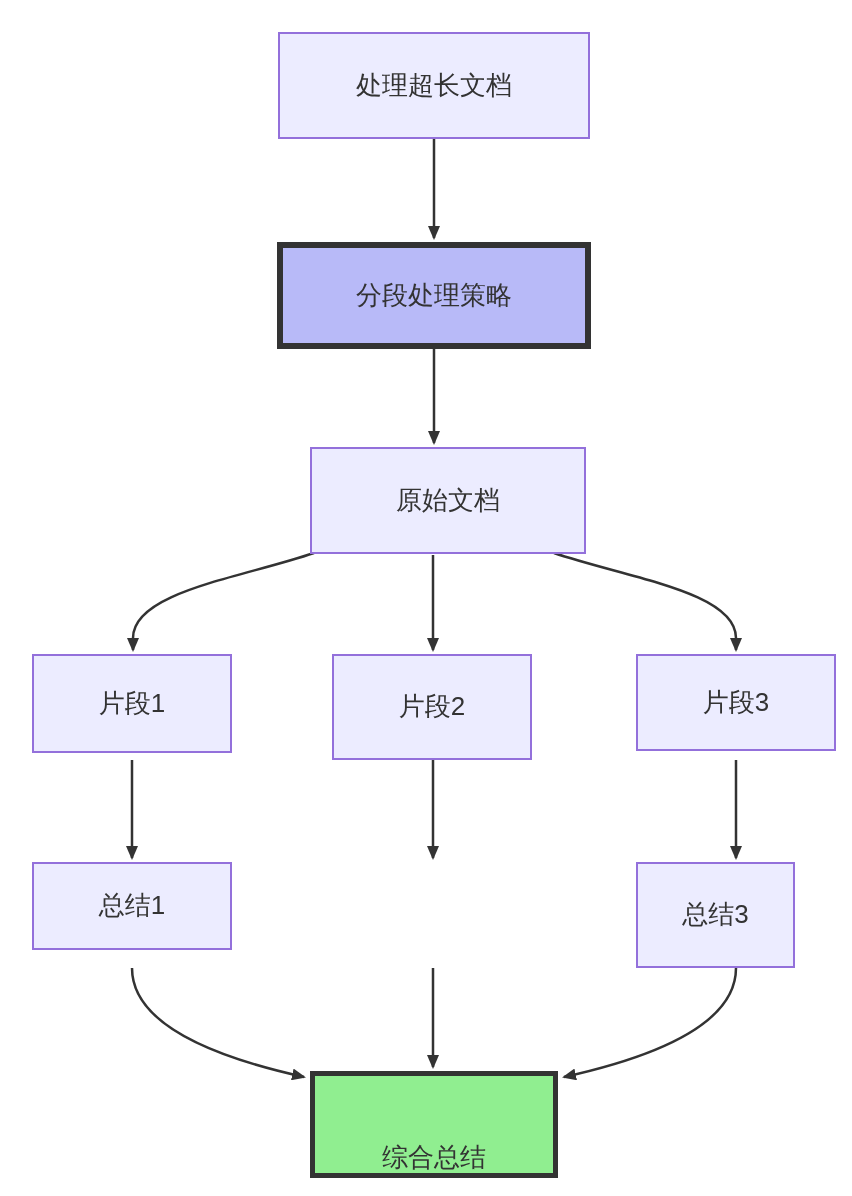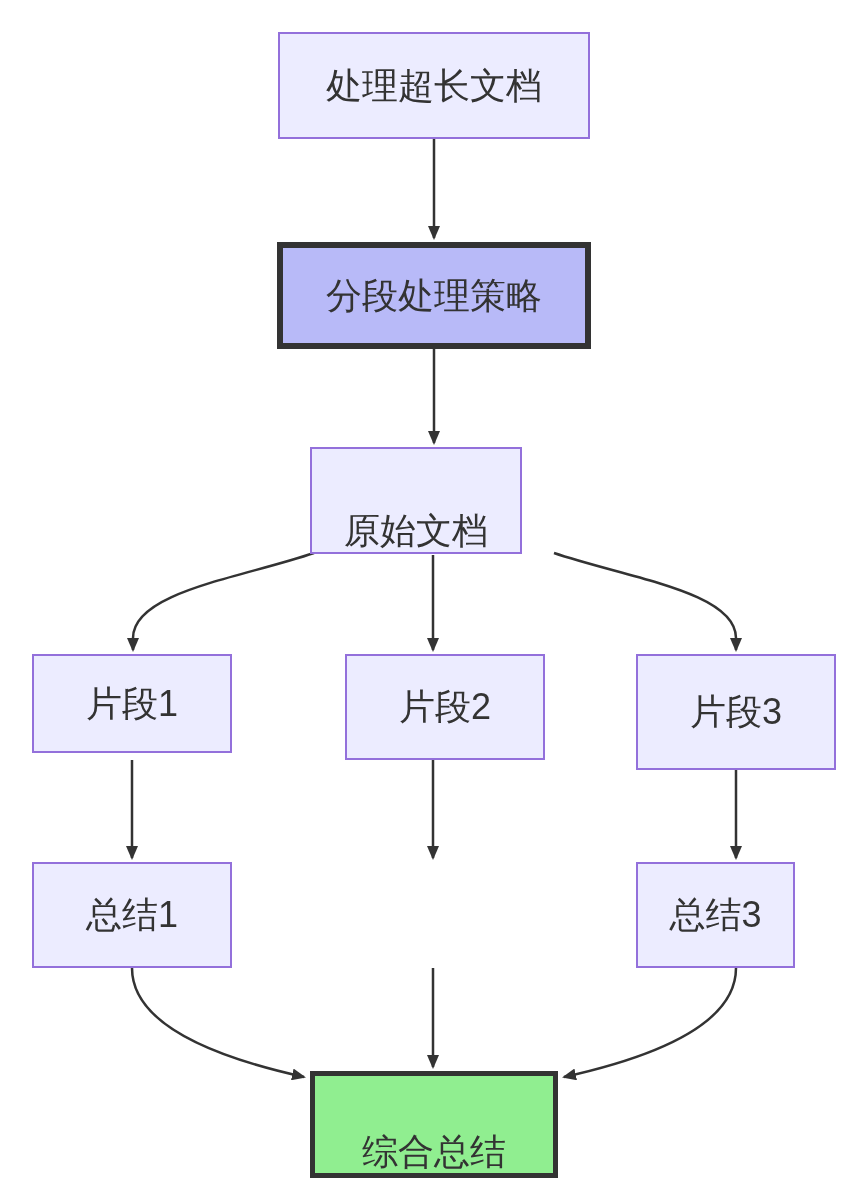"处理超长文档" .node { font-size: 36px -> 26px }
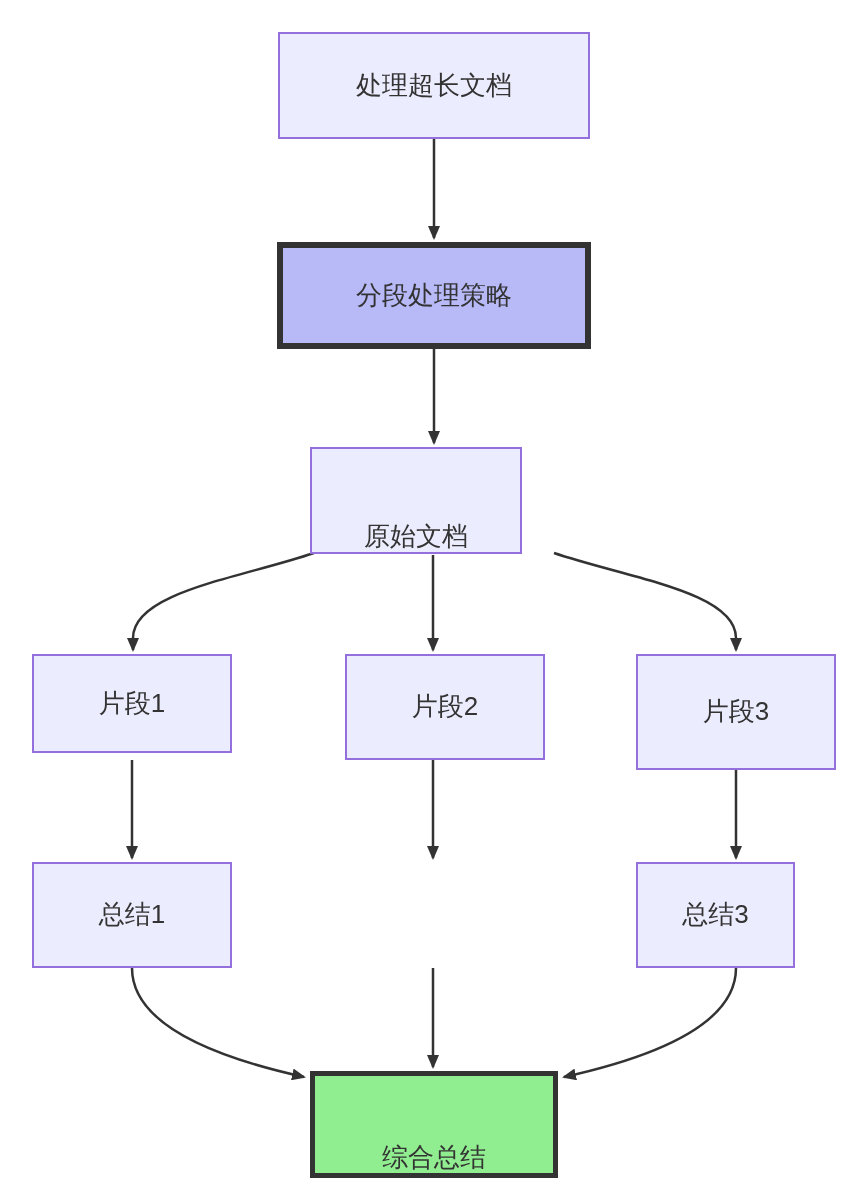"原始文档" .n-c { align-items: flex-end -> none; width: 212px -> 276px }
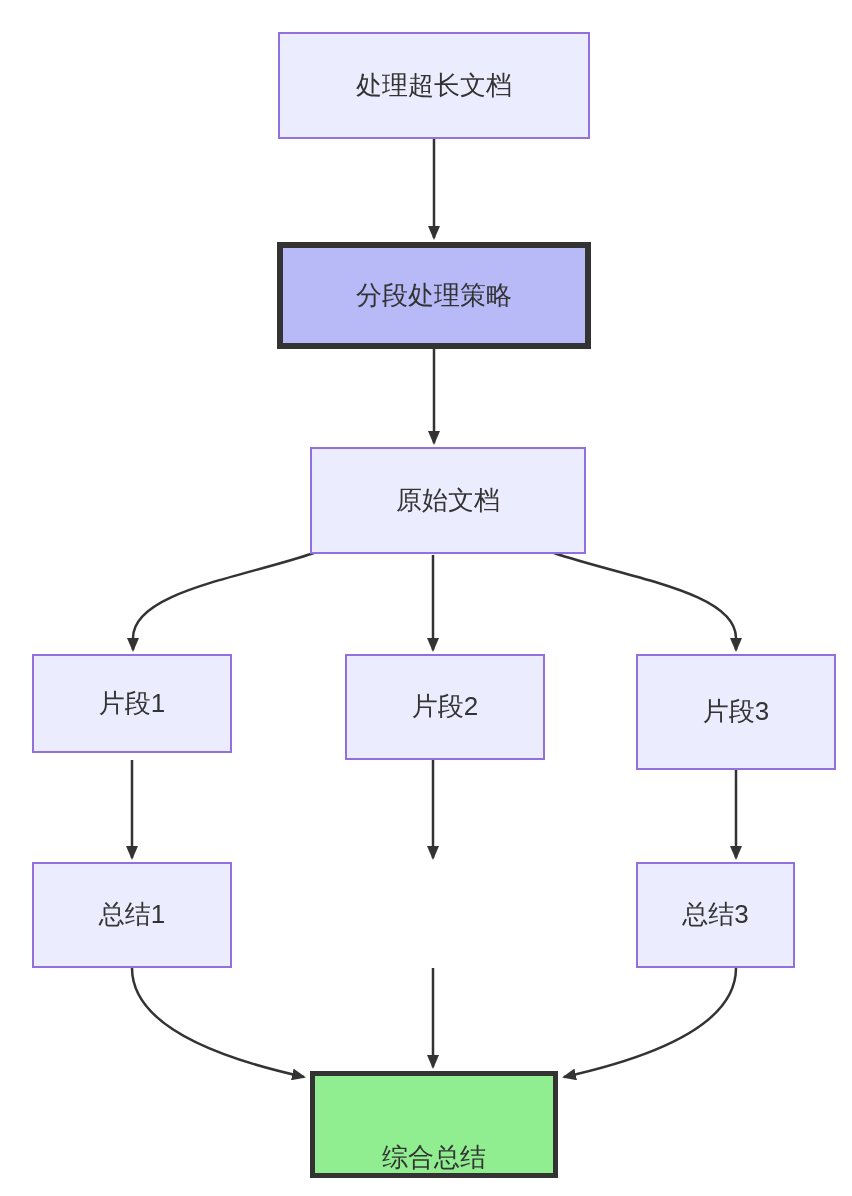"片段2" .n-d2 { left: 345px -> 332px }
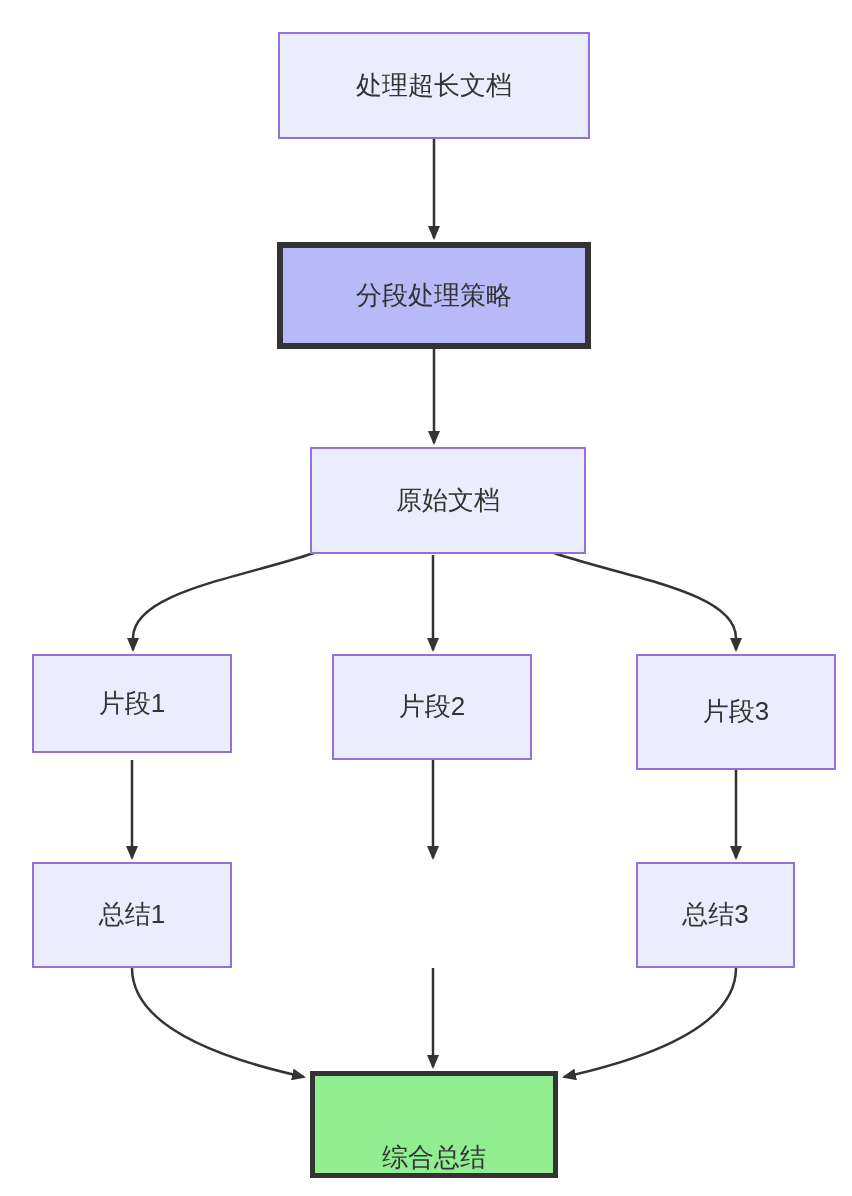"片段3" .n-d3 { height: 116px -> 97px }
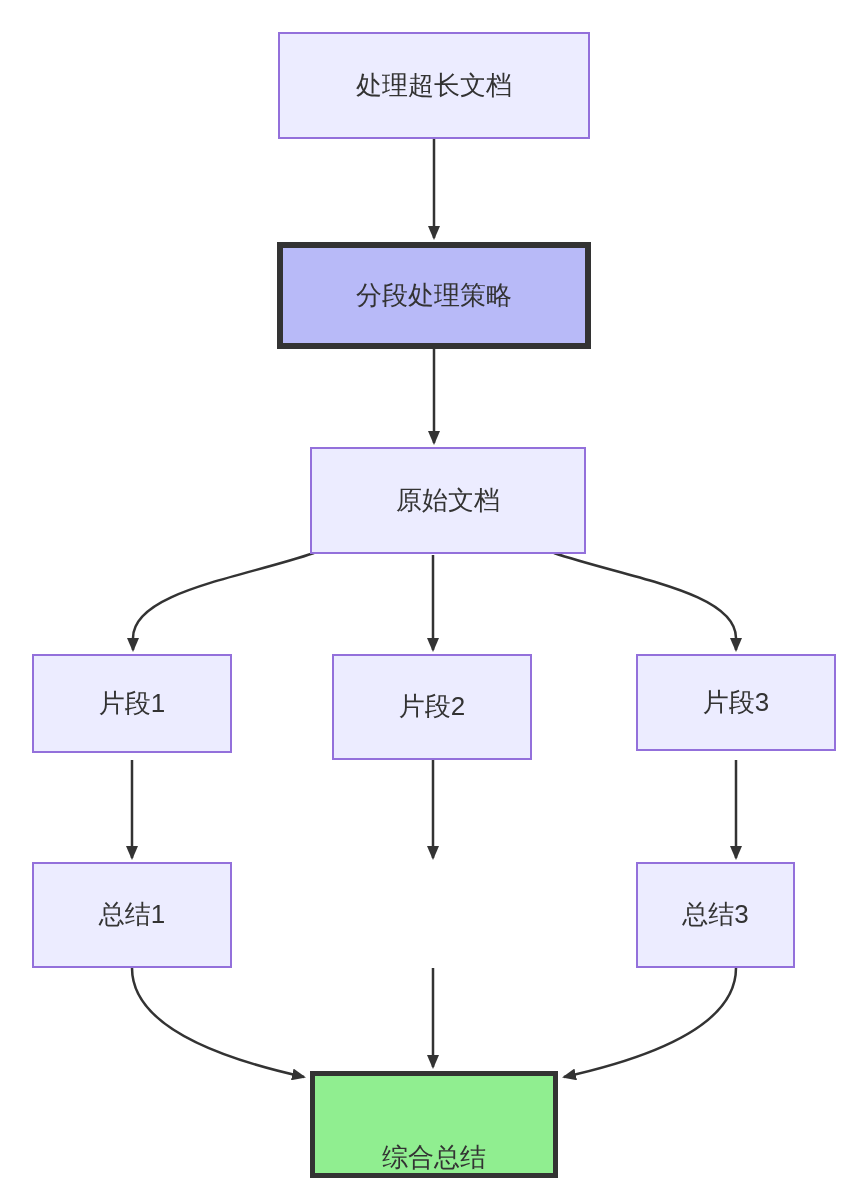"总结1" .n-e1 { height: 106px -> 88px }
